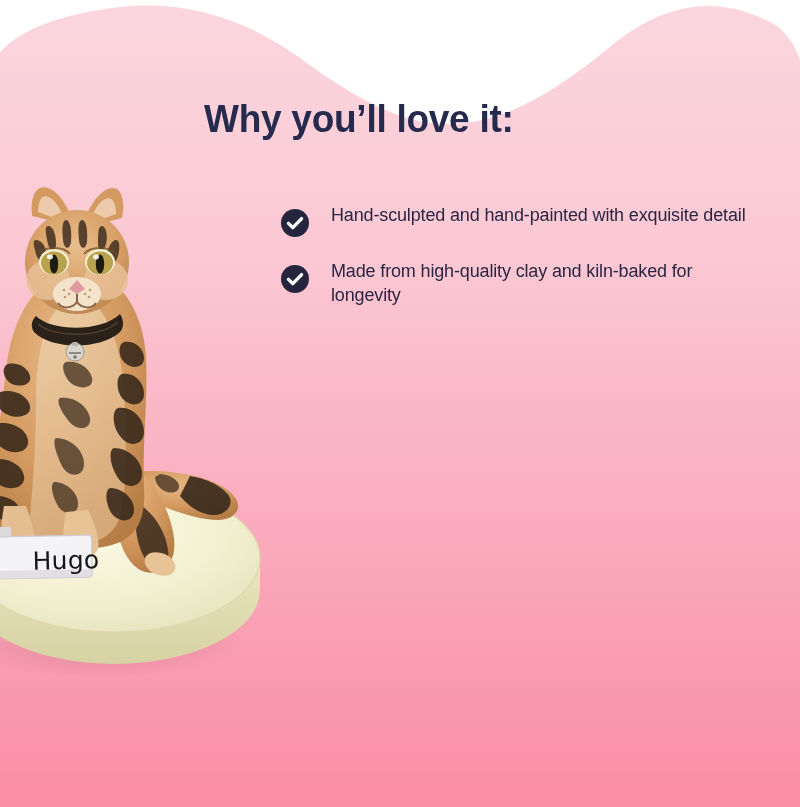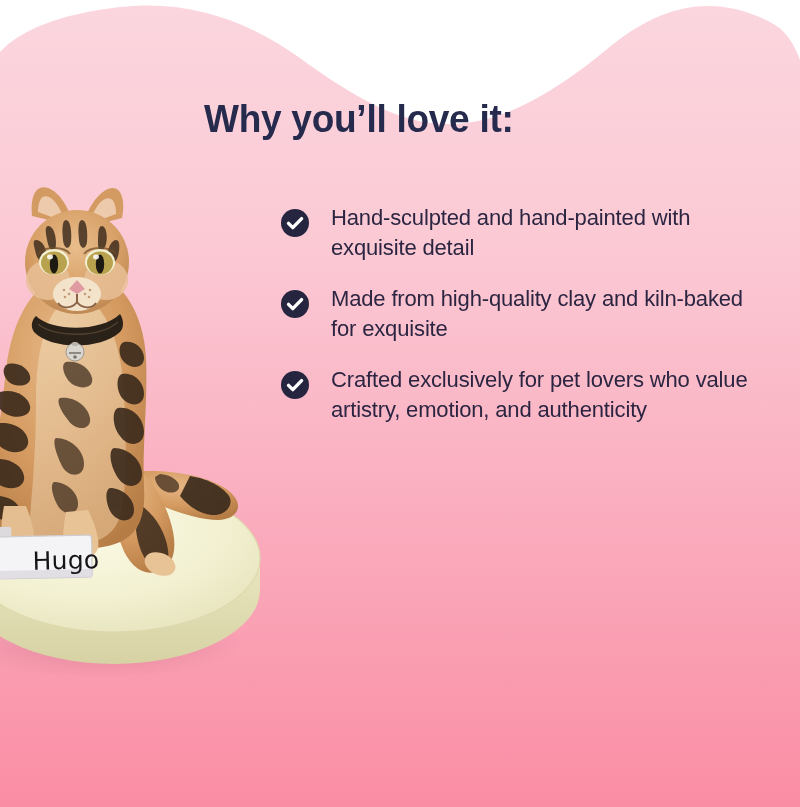"Hand-sculpted and hand-painted with" .benefit-text { font-size: 22px -> 18px }
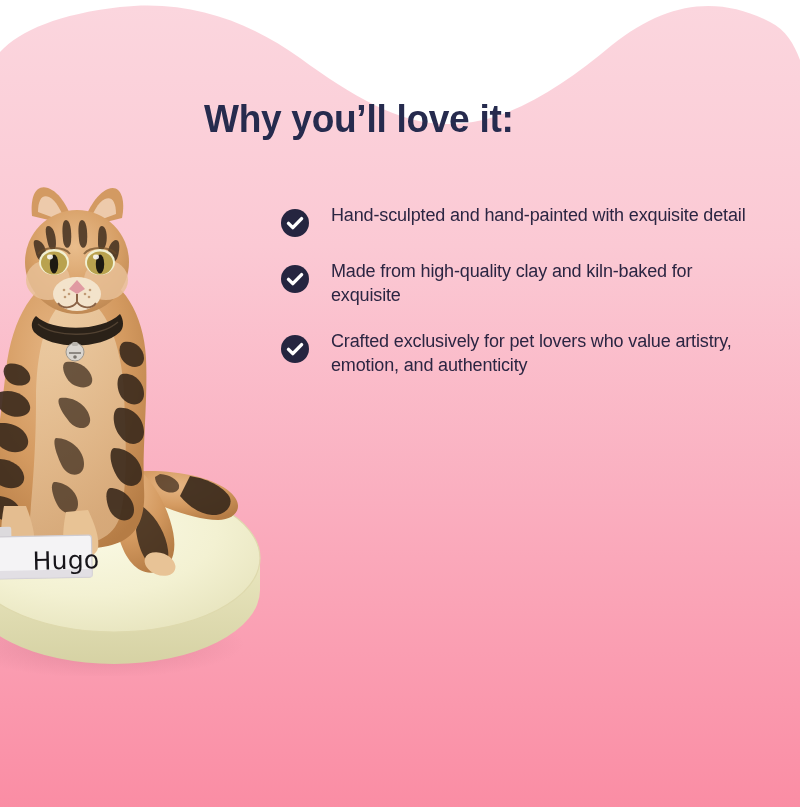"Made from high-quality clay and" span.benefit-text { text: exquisite -> longevity }
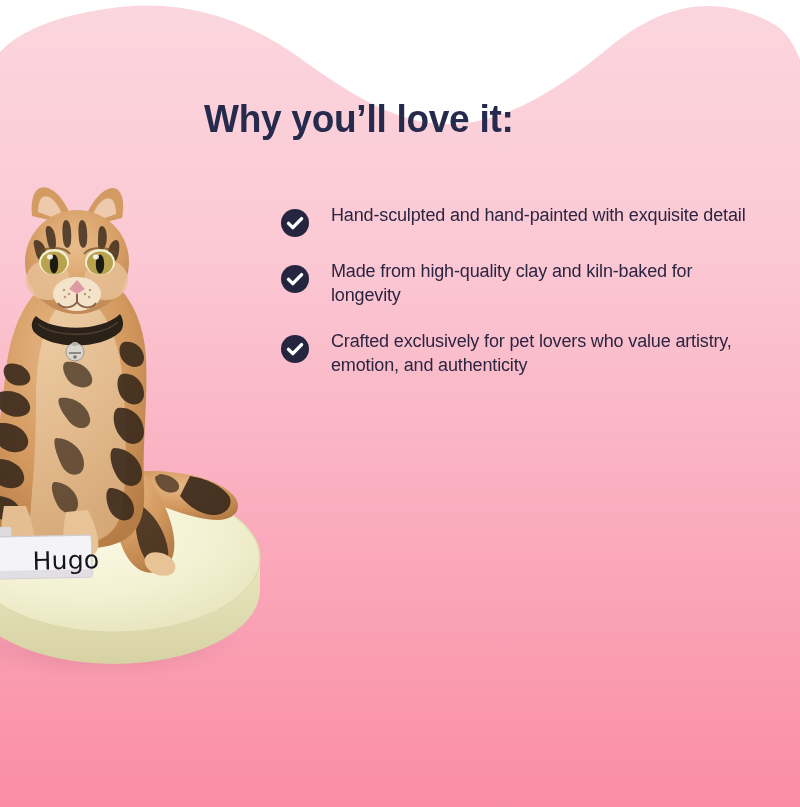"Crafted exclusively for pet lovers" li.benefit-item { html: <li> <span> <svg> <circle></circle> <path></path> </svg> </span> <span>Crafted exclusively for pet lovers who value artistry, emotion, and authenticity</span> </li> -> none }
